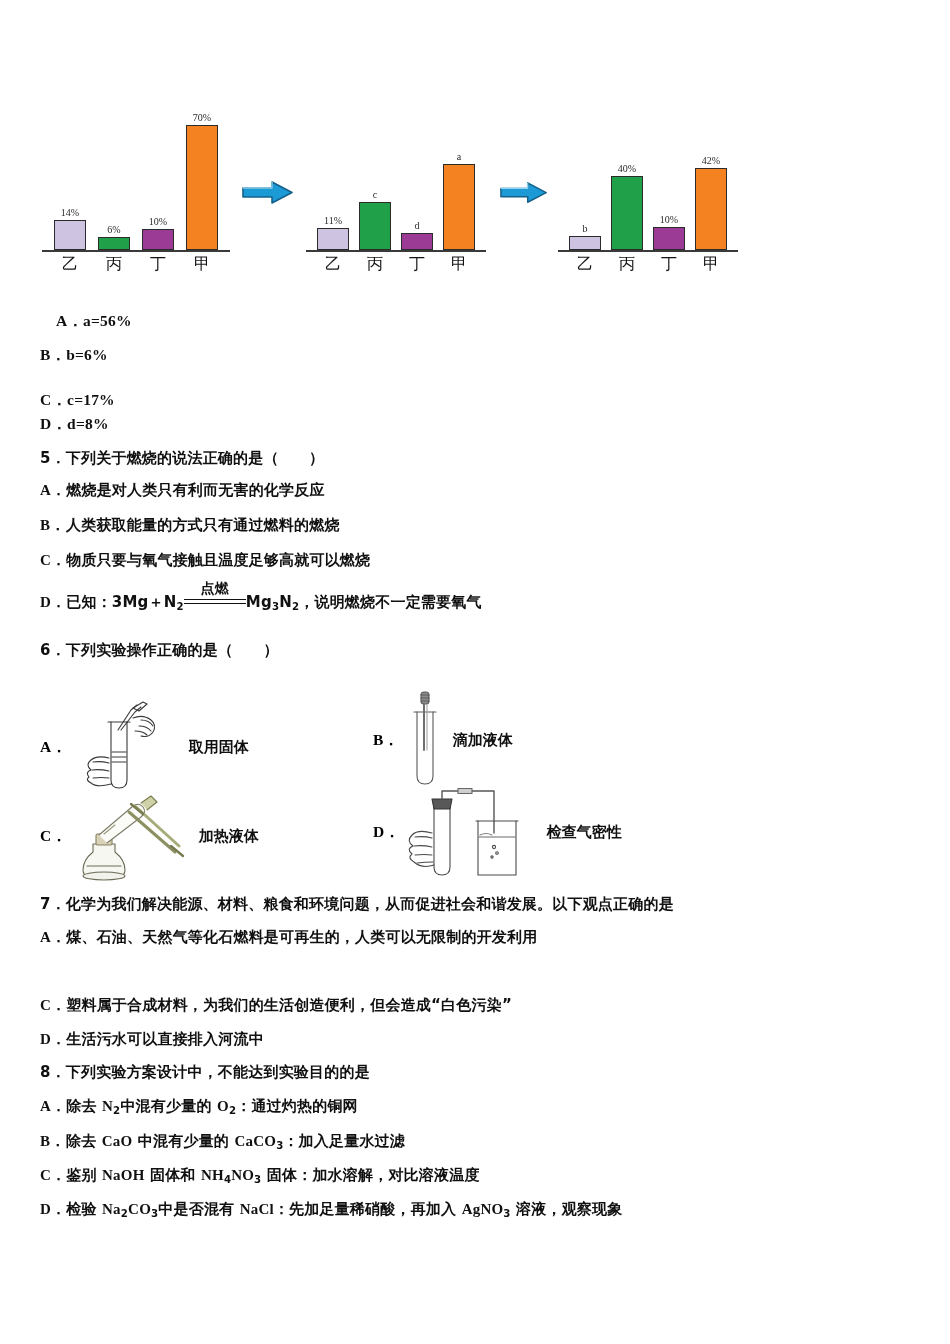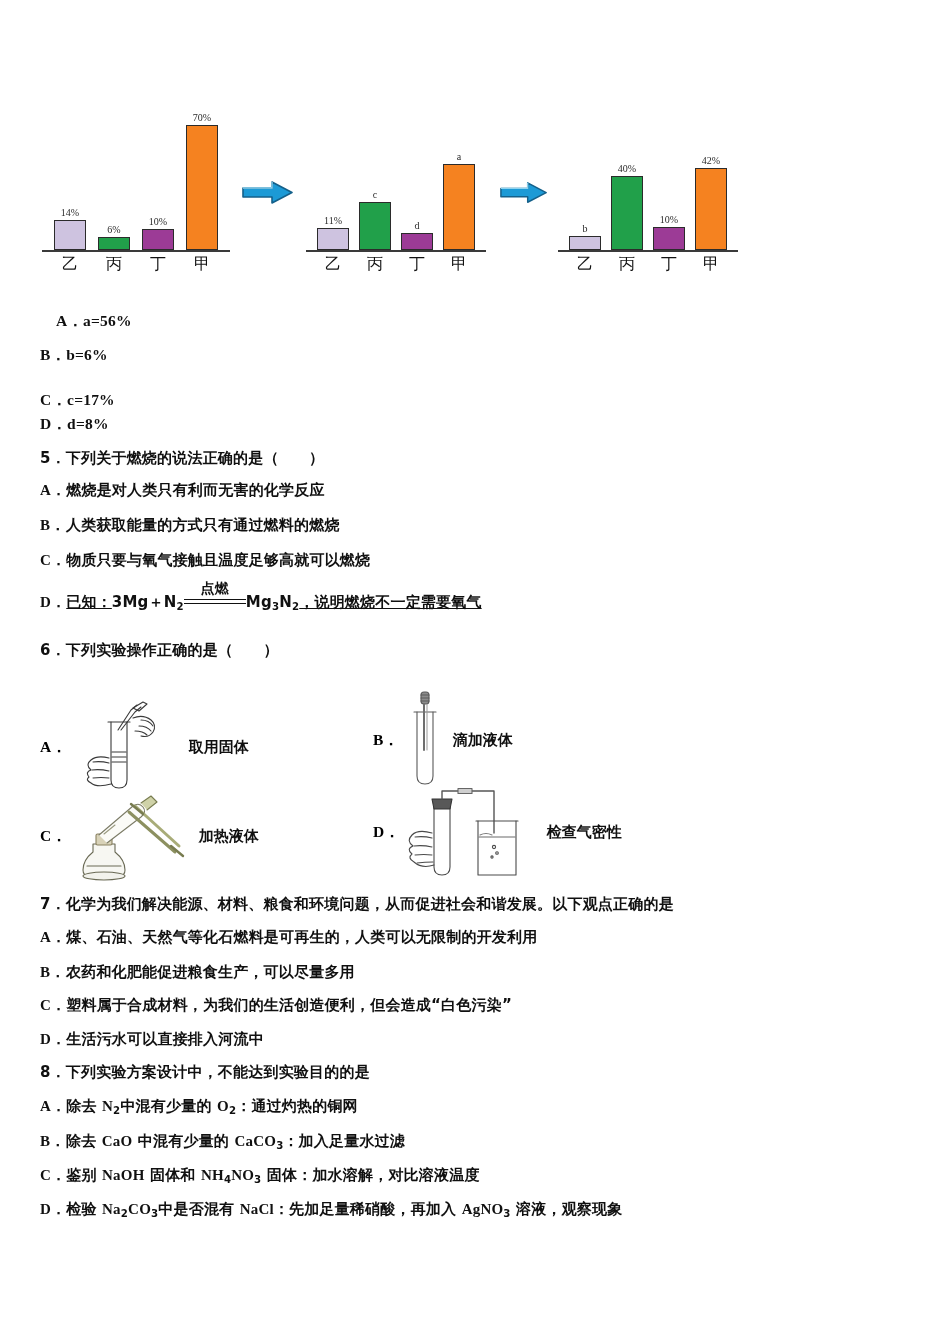"D．已知：3Mg＋N2" div.q-line { text-decoration: underline -> none }
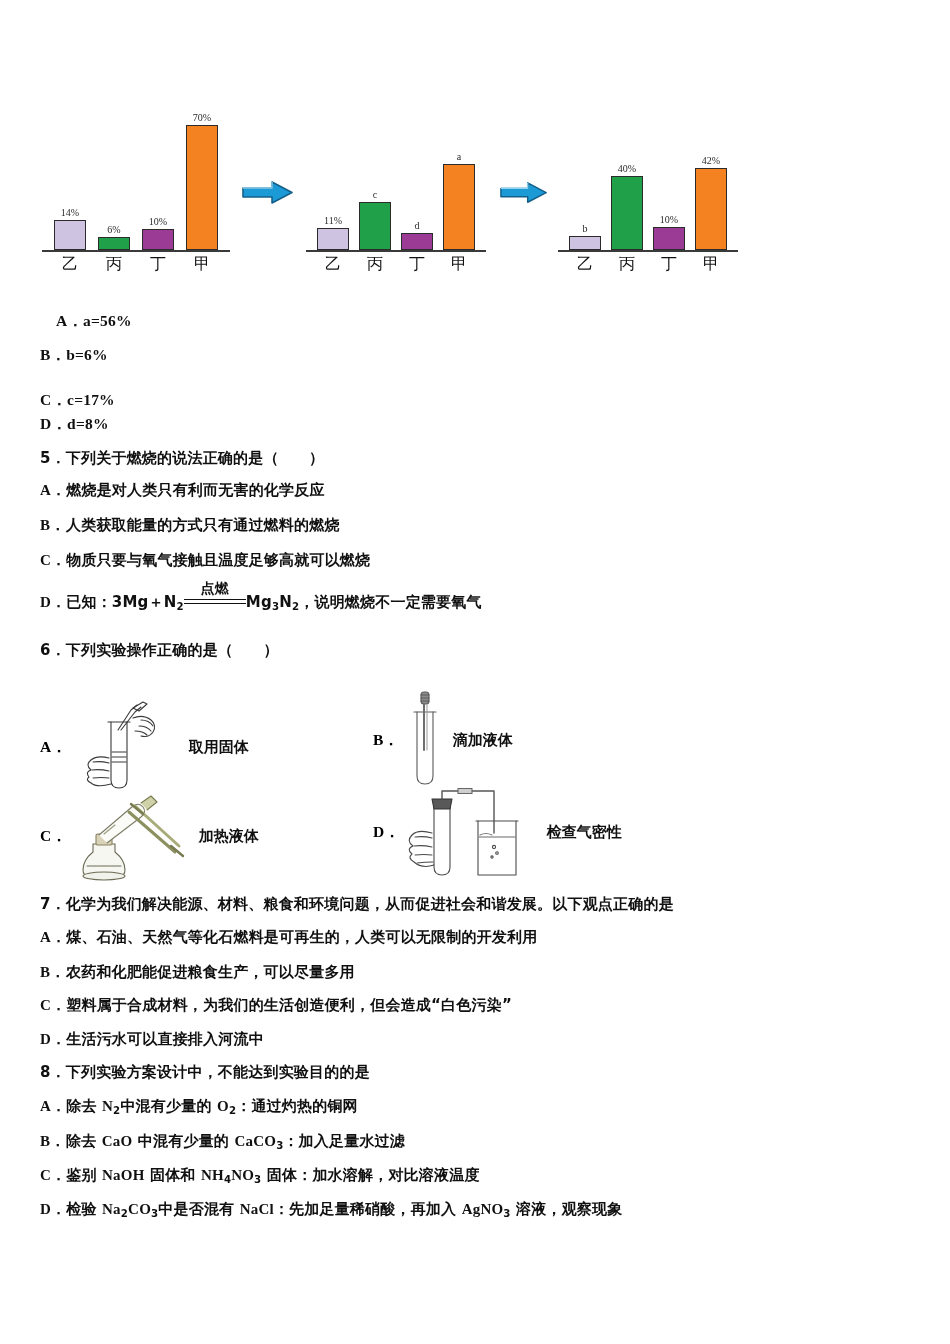"B．农药和化肥能促进粮食生产，可以尽量多用" div.q-line { html: <div> <span>B．</span><span>农药和化肥能促进粮食生产，可以尽量多用</span> </div> -> none }
